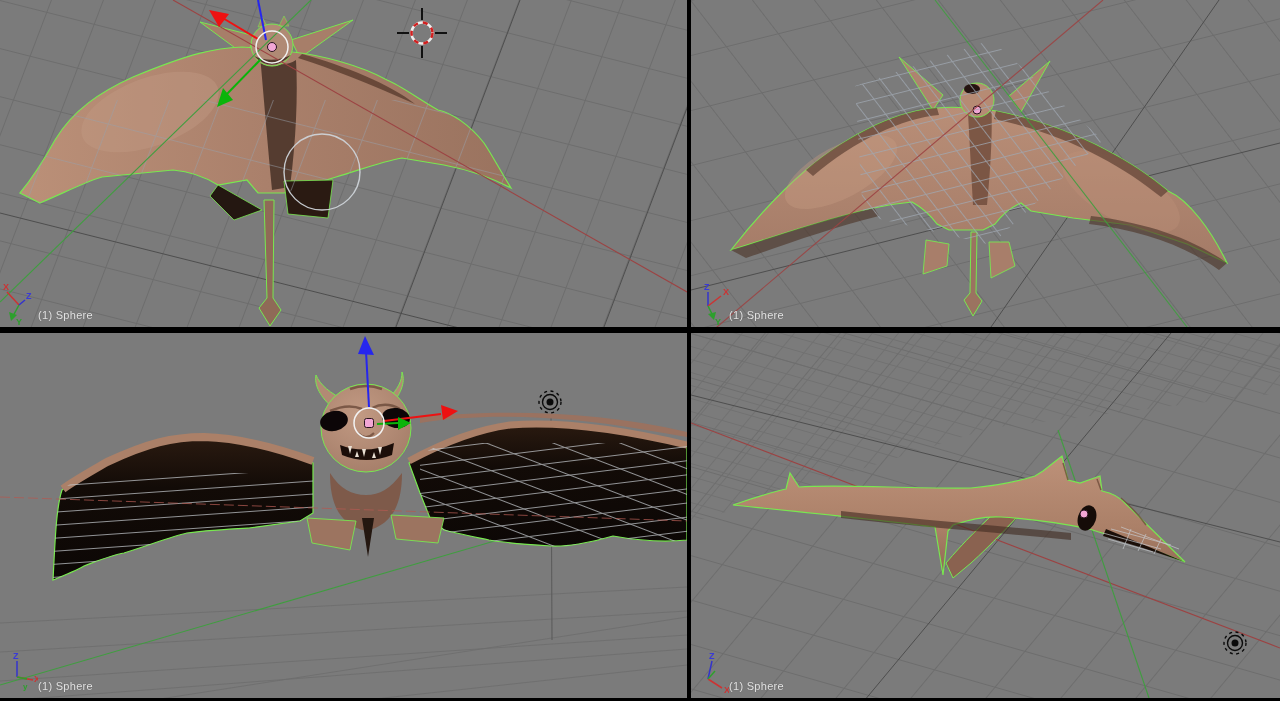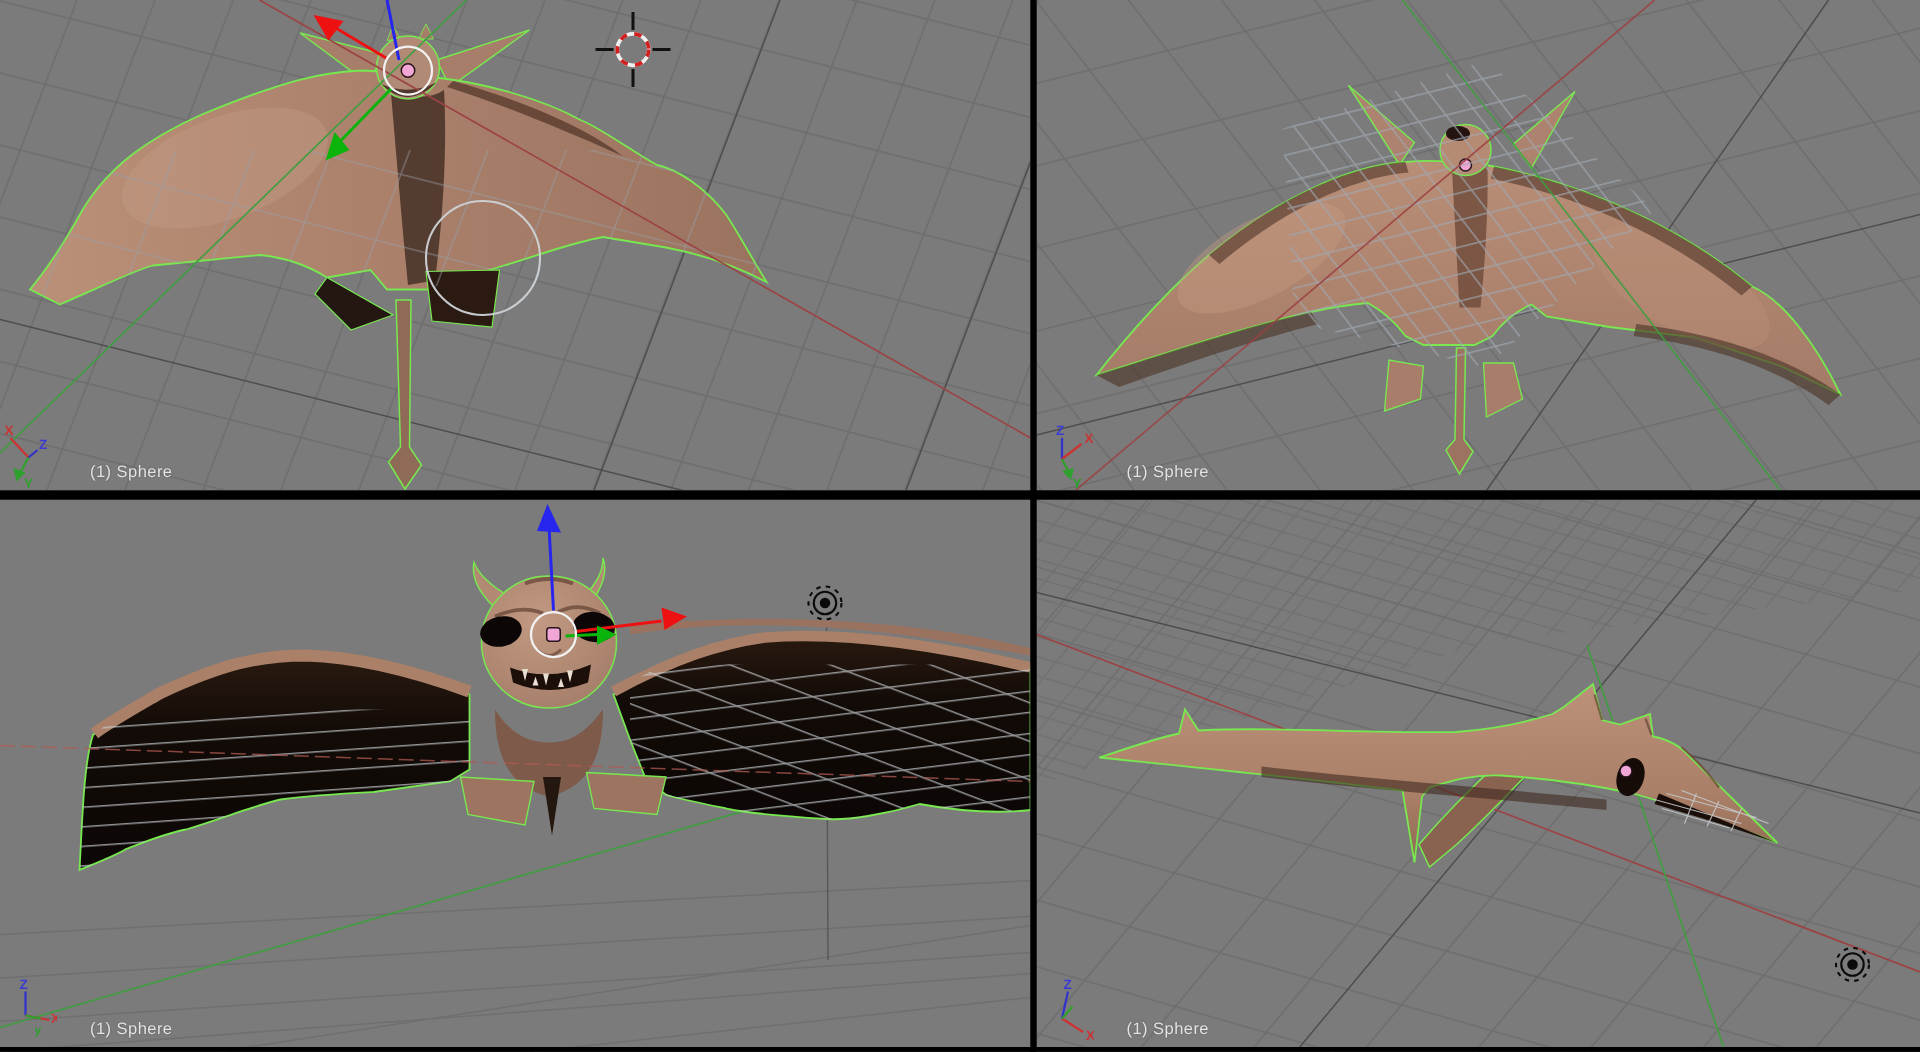"(1) Sphere" .vp-label { margin-left: 22px -> none }
